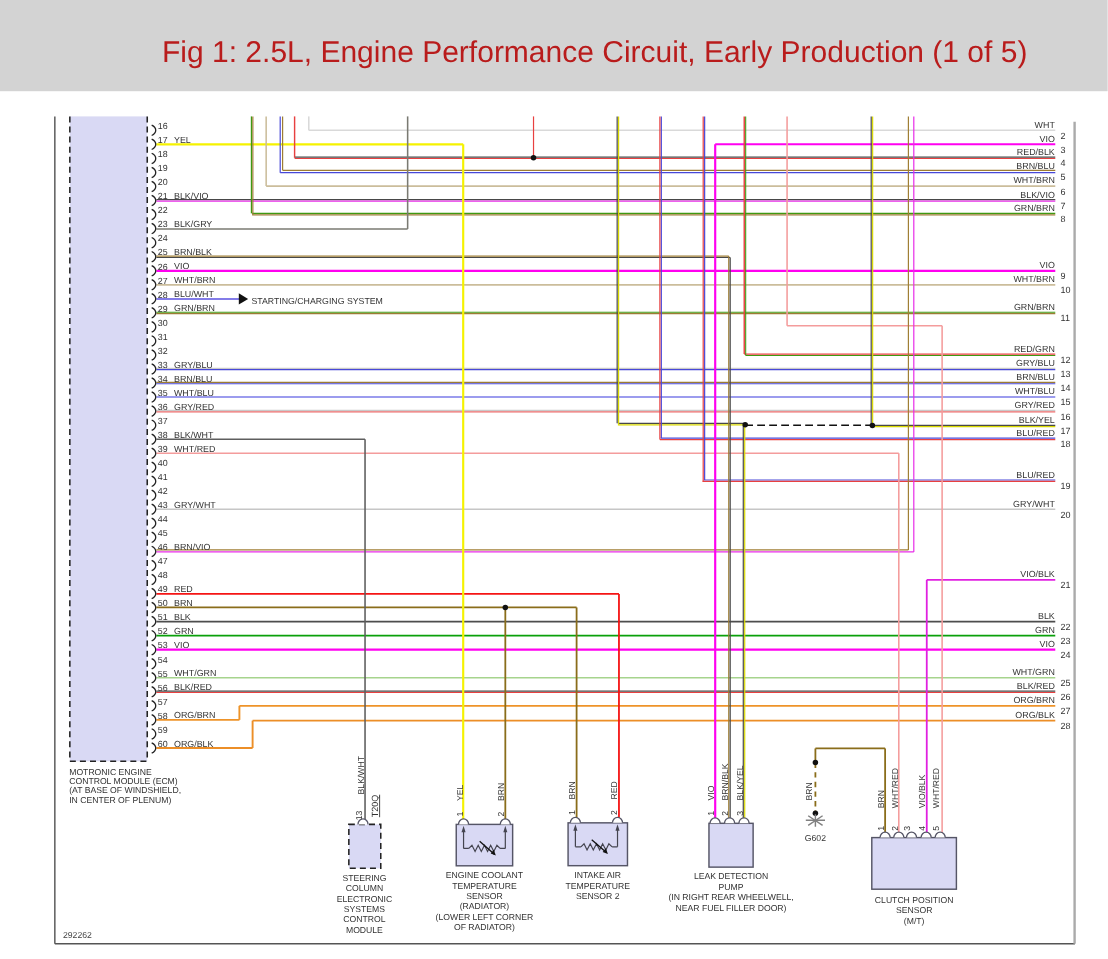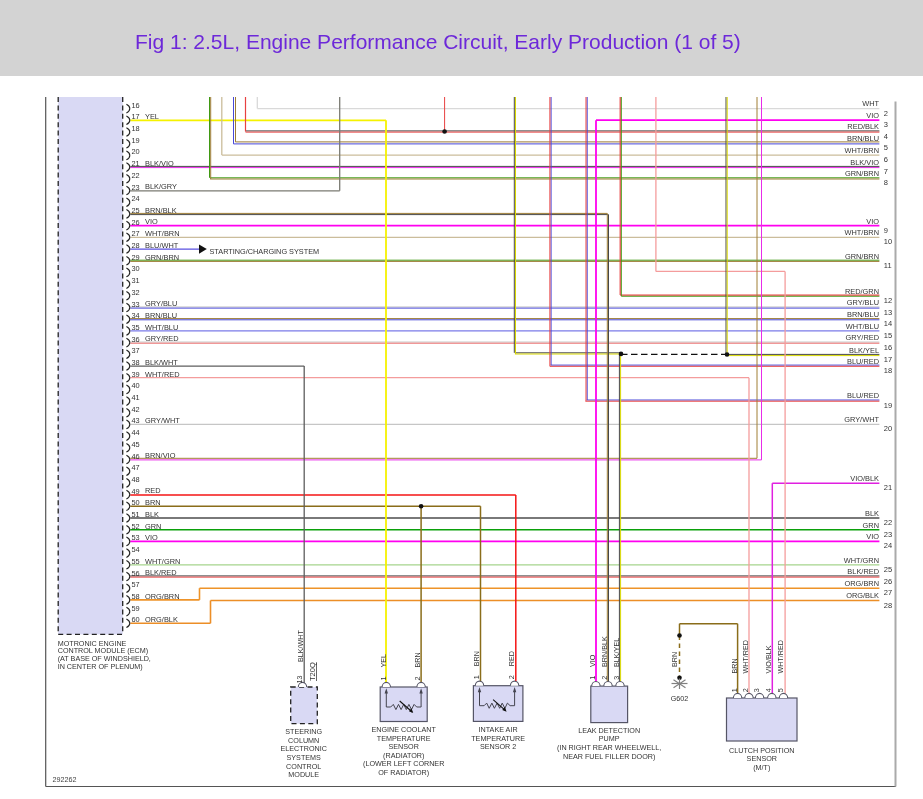"Fig 1: 2.5L, Engine Performance" .bar span { color: #6d28d9 -> #b91c1c; font-size: 21px -> 25px }
